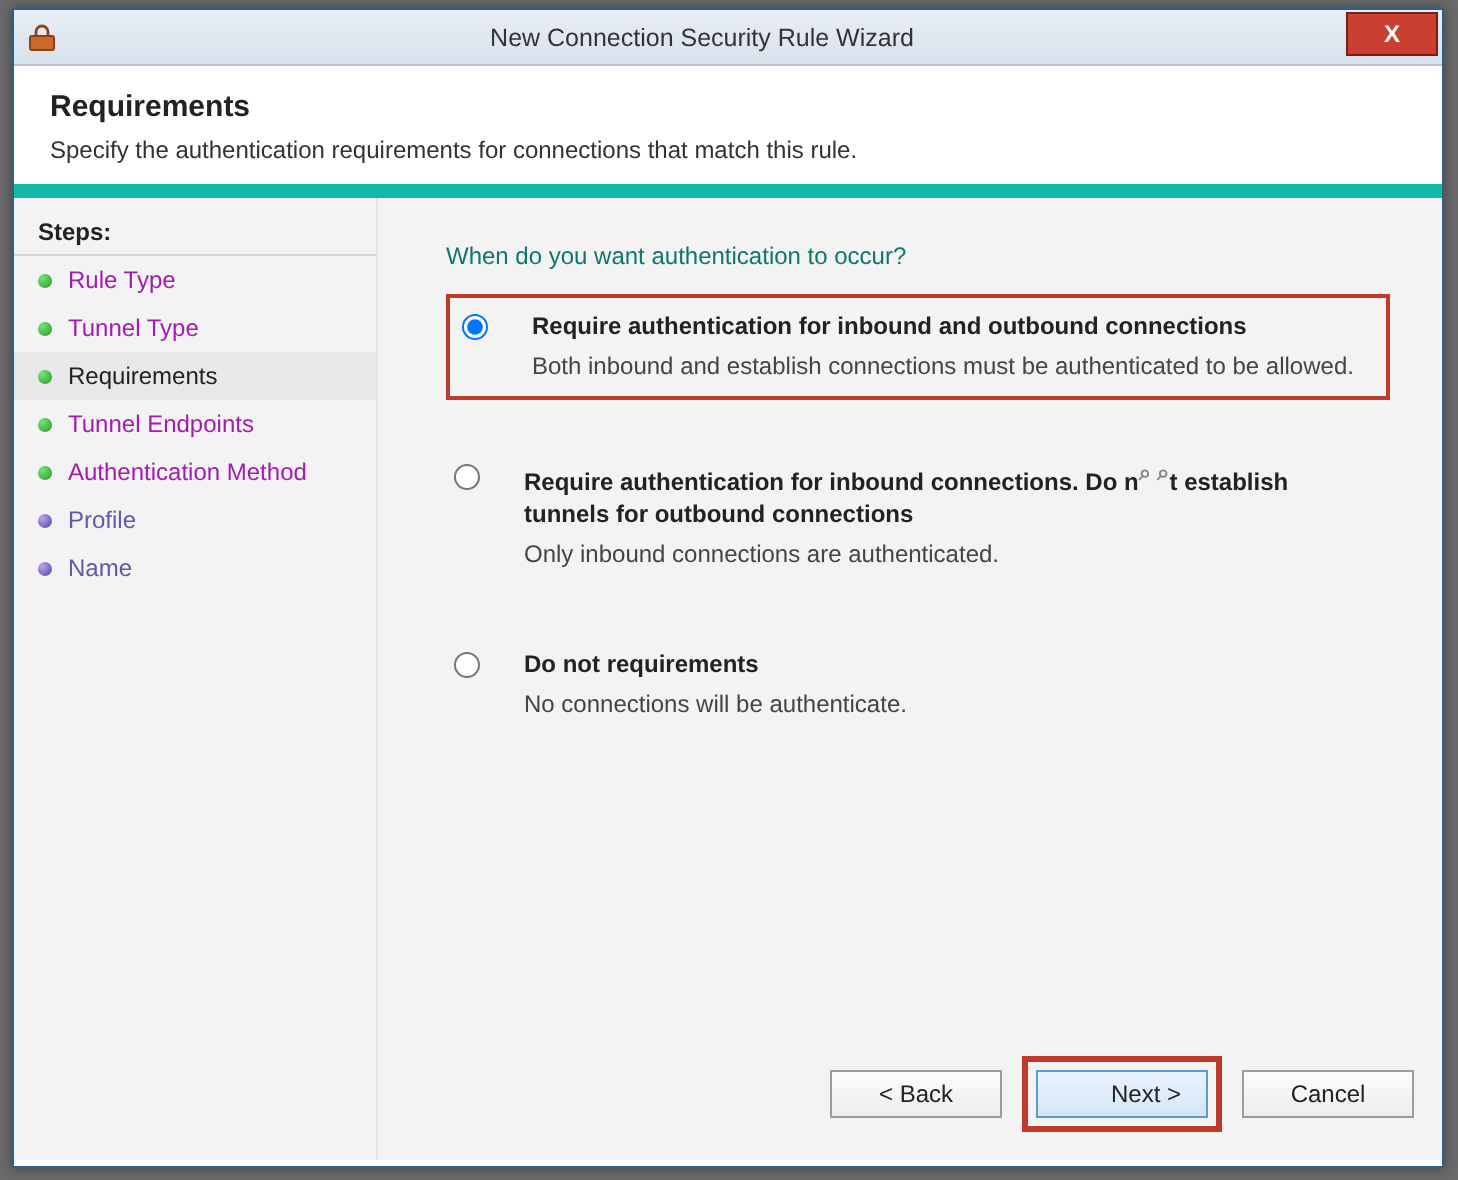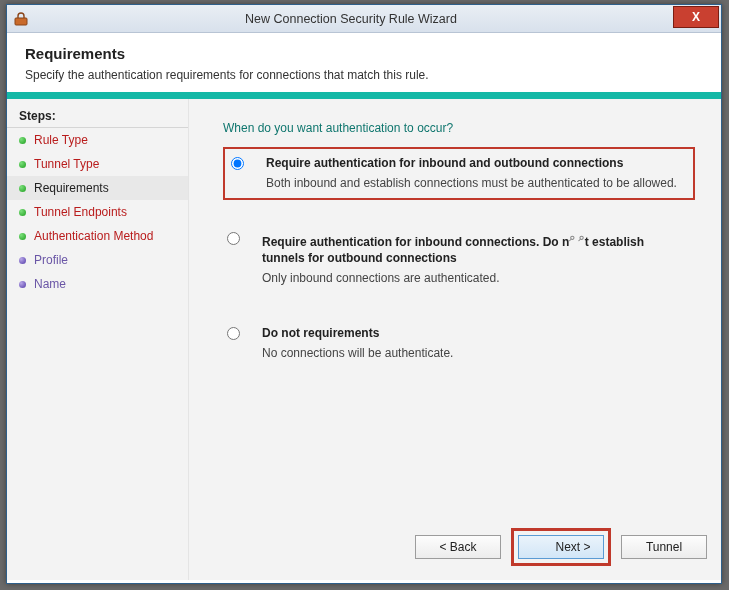"Rule Type" .step-item { color: #b91c1c -> #a21caf }
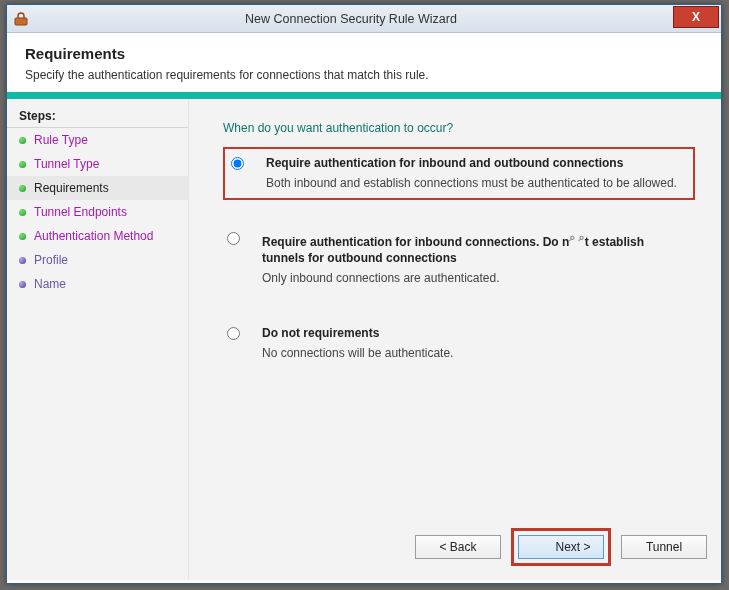"Tunnel" span { text: Tunnel -> Cancel }
